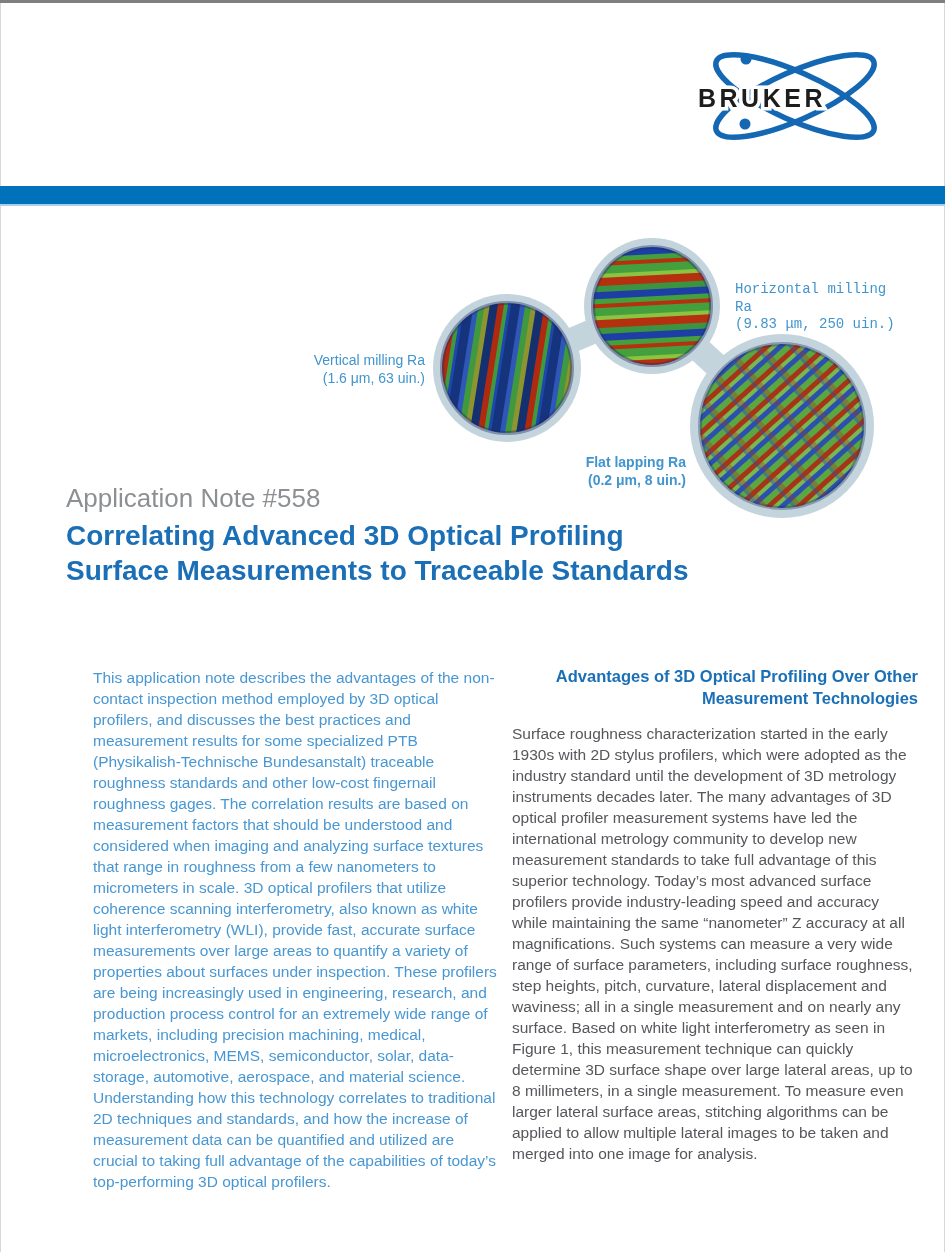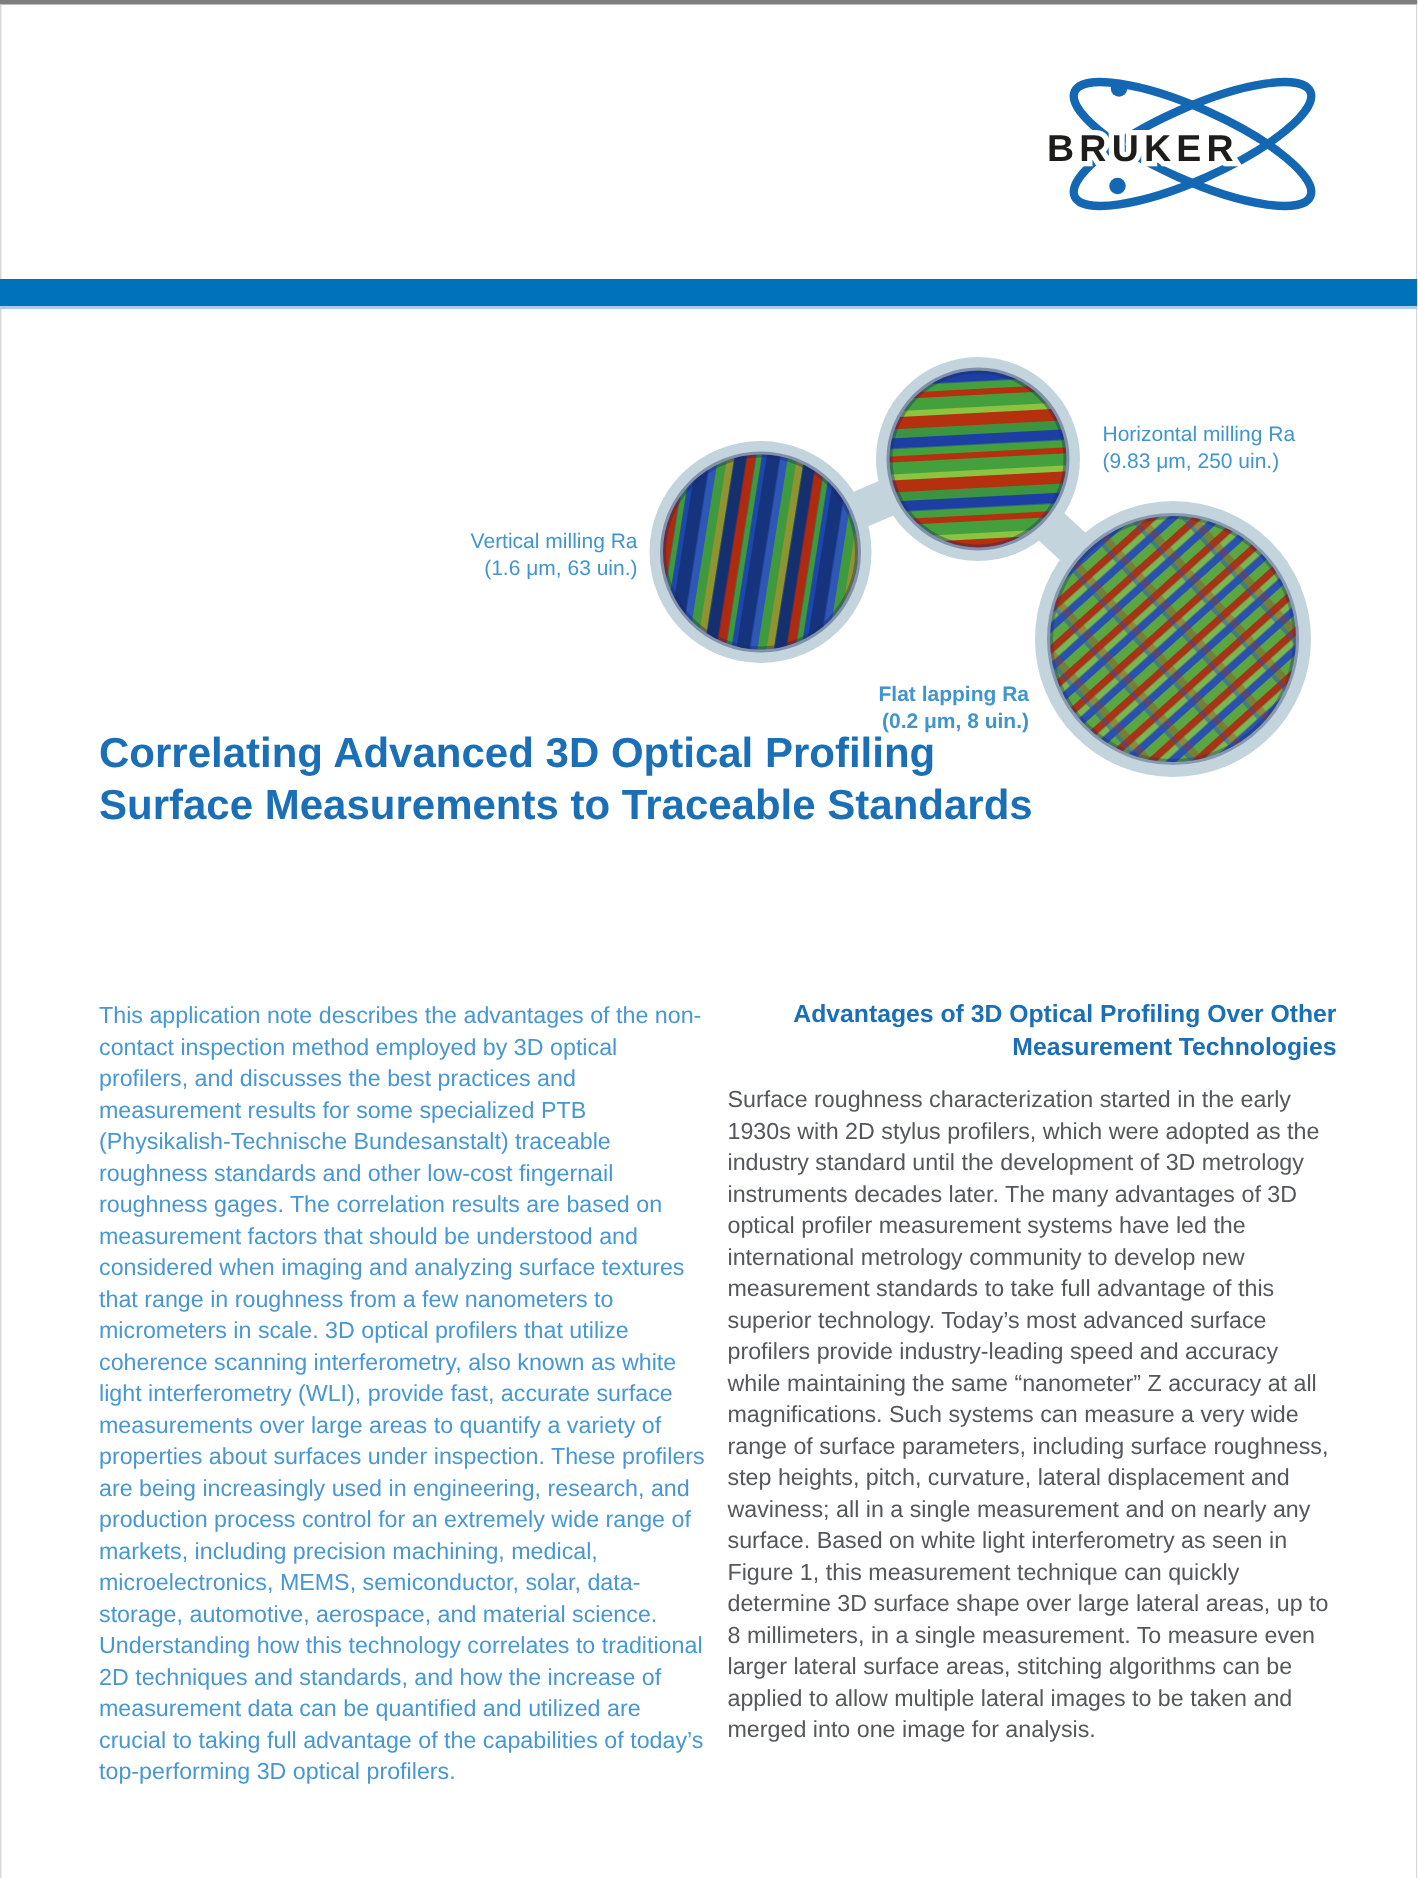"Horizontal milling Ra" .lbl-horizontal { font-family: none -> Liberation Mono, monospace }
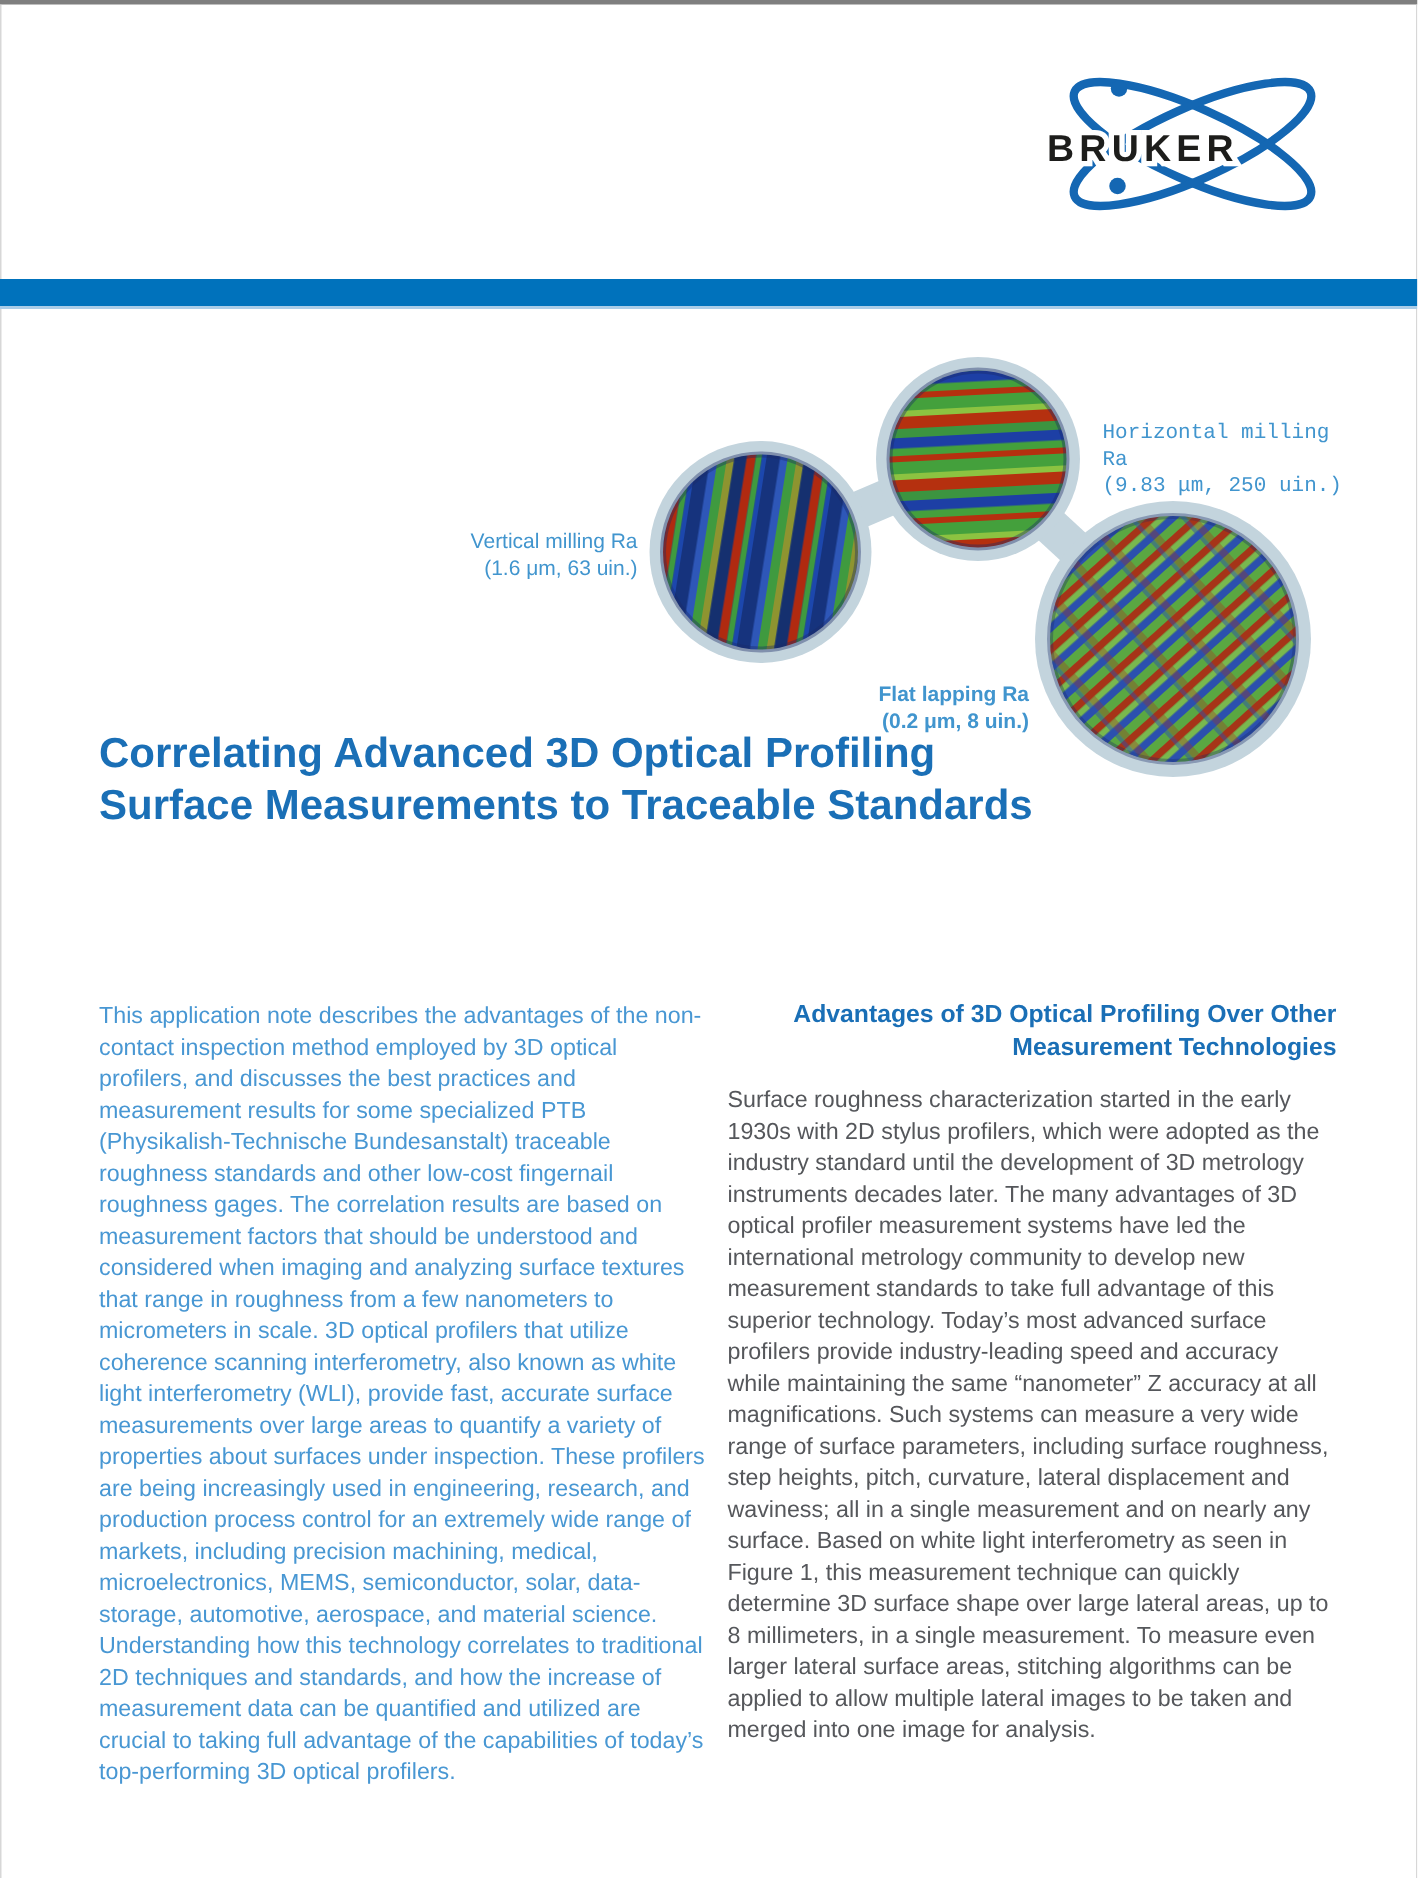"Application Note #558" div.eyebrow { html: none -> <div>Application Note #558</div> }
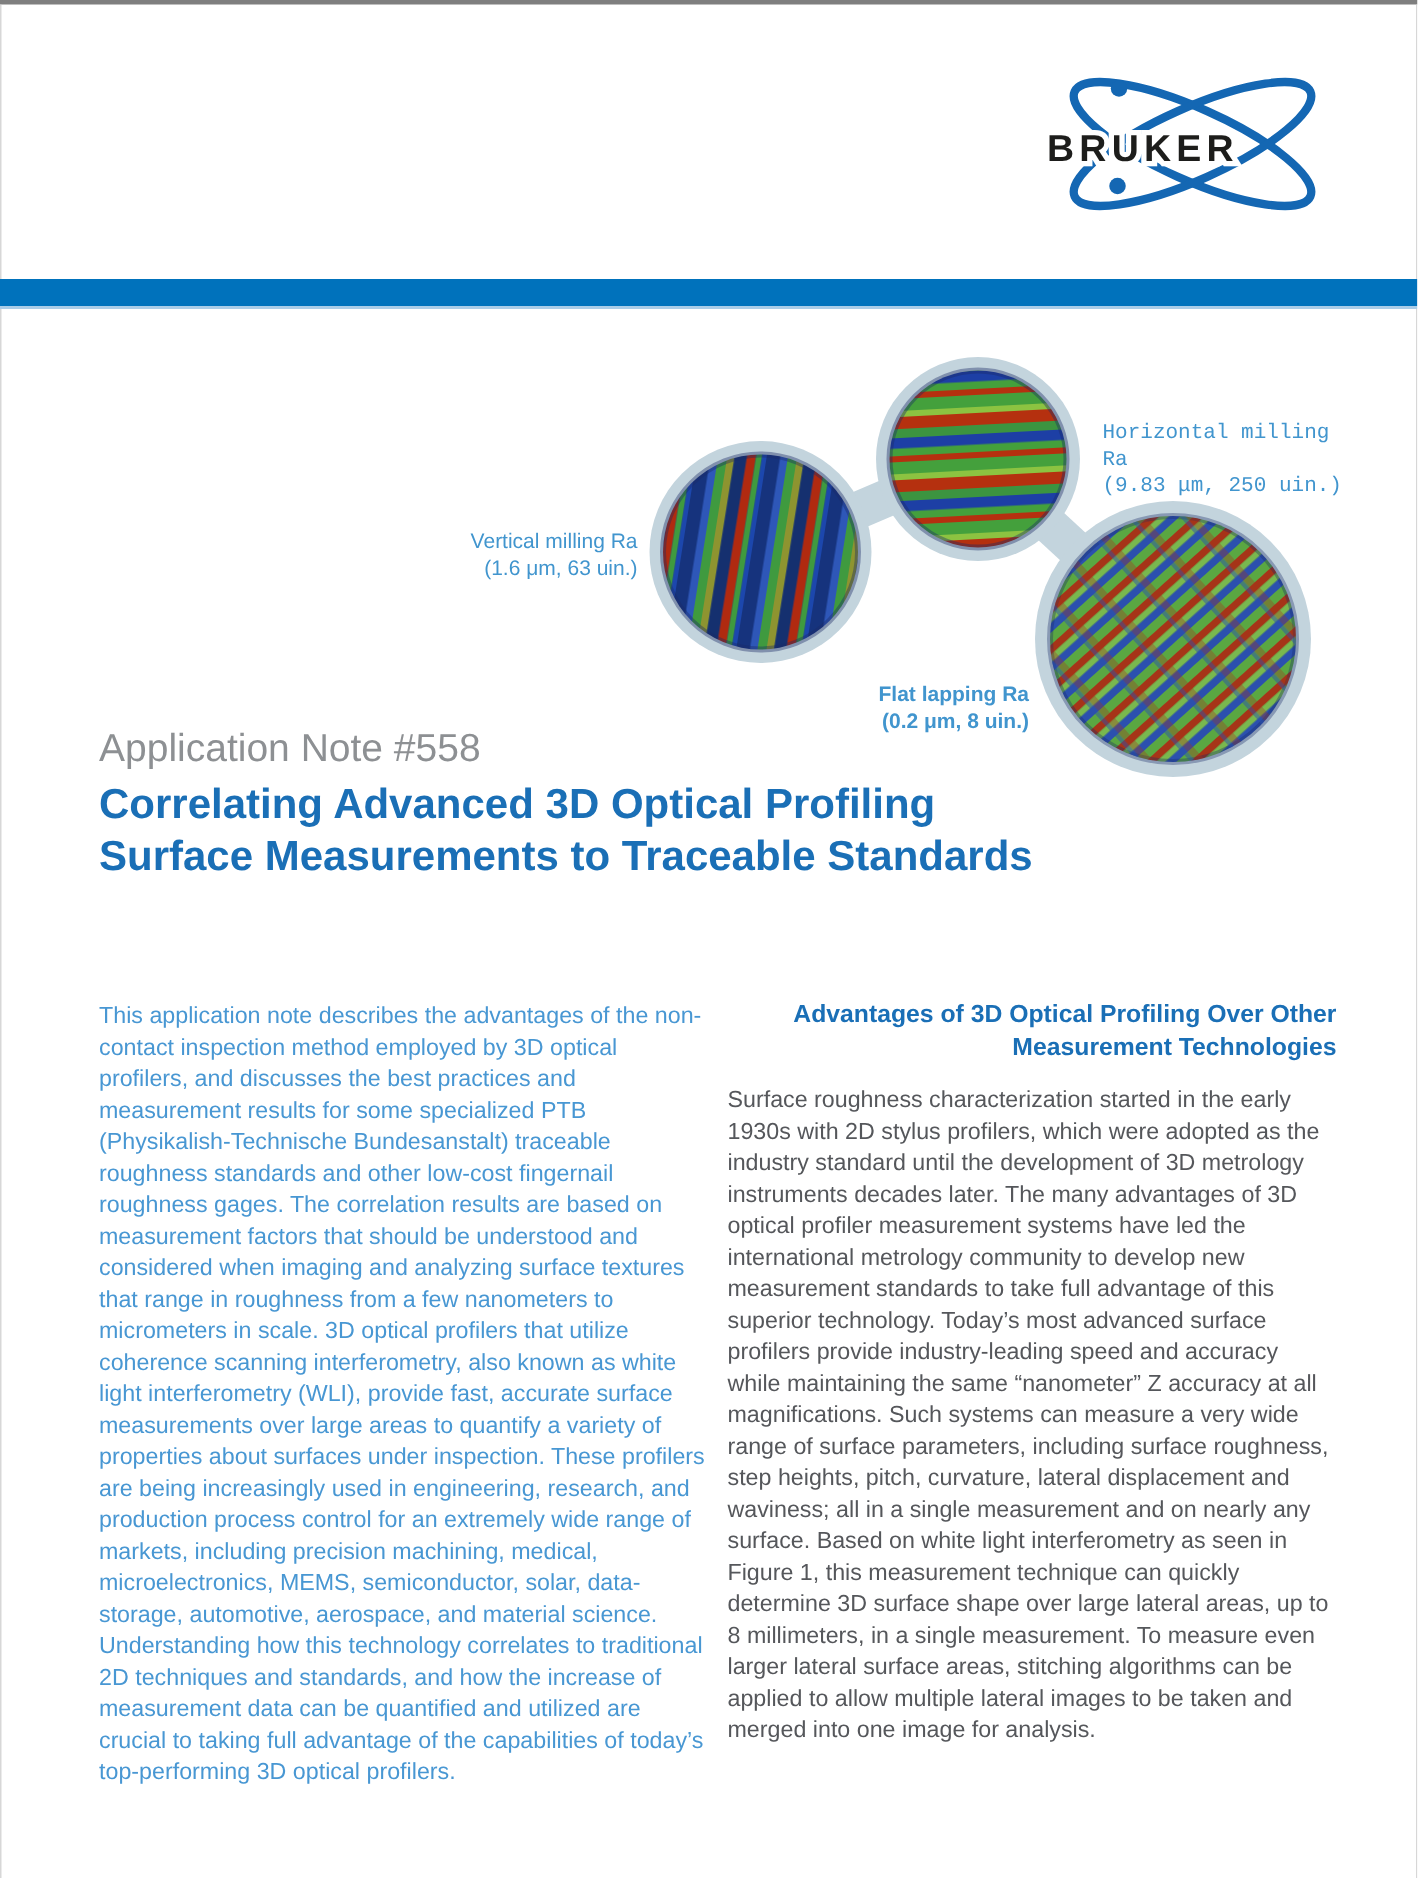"This application note describes the" .col { margin-left: none -> 27px }
